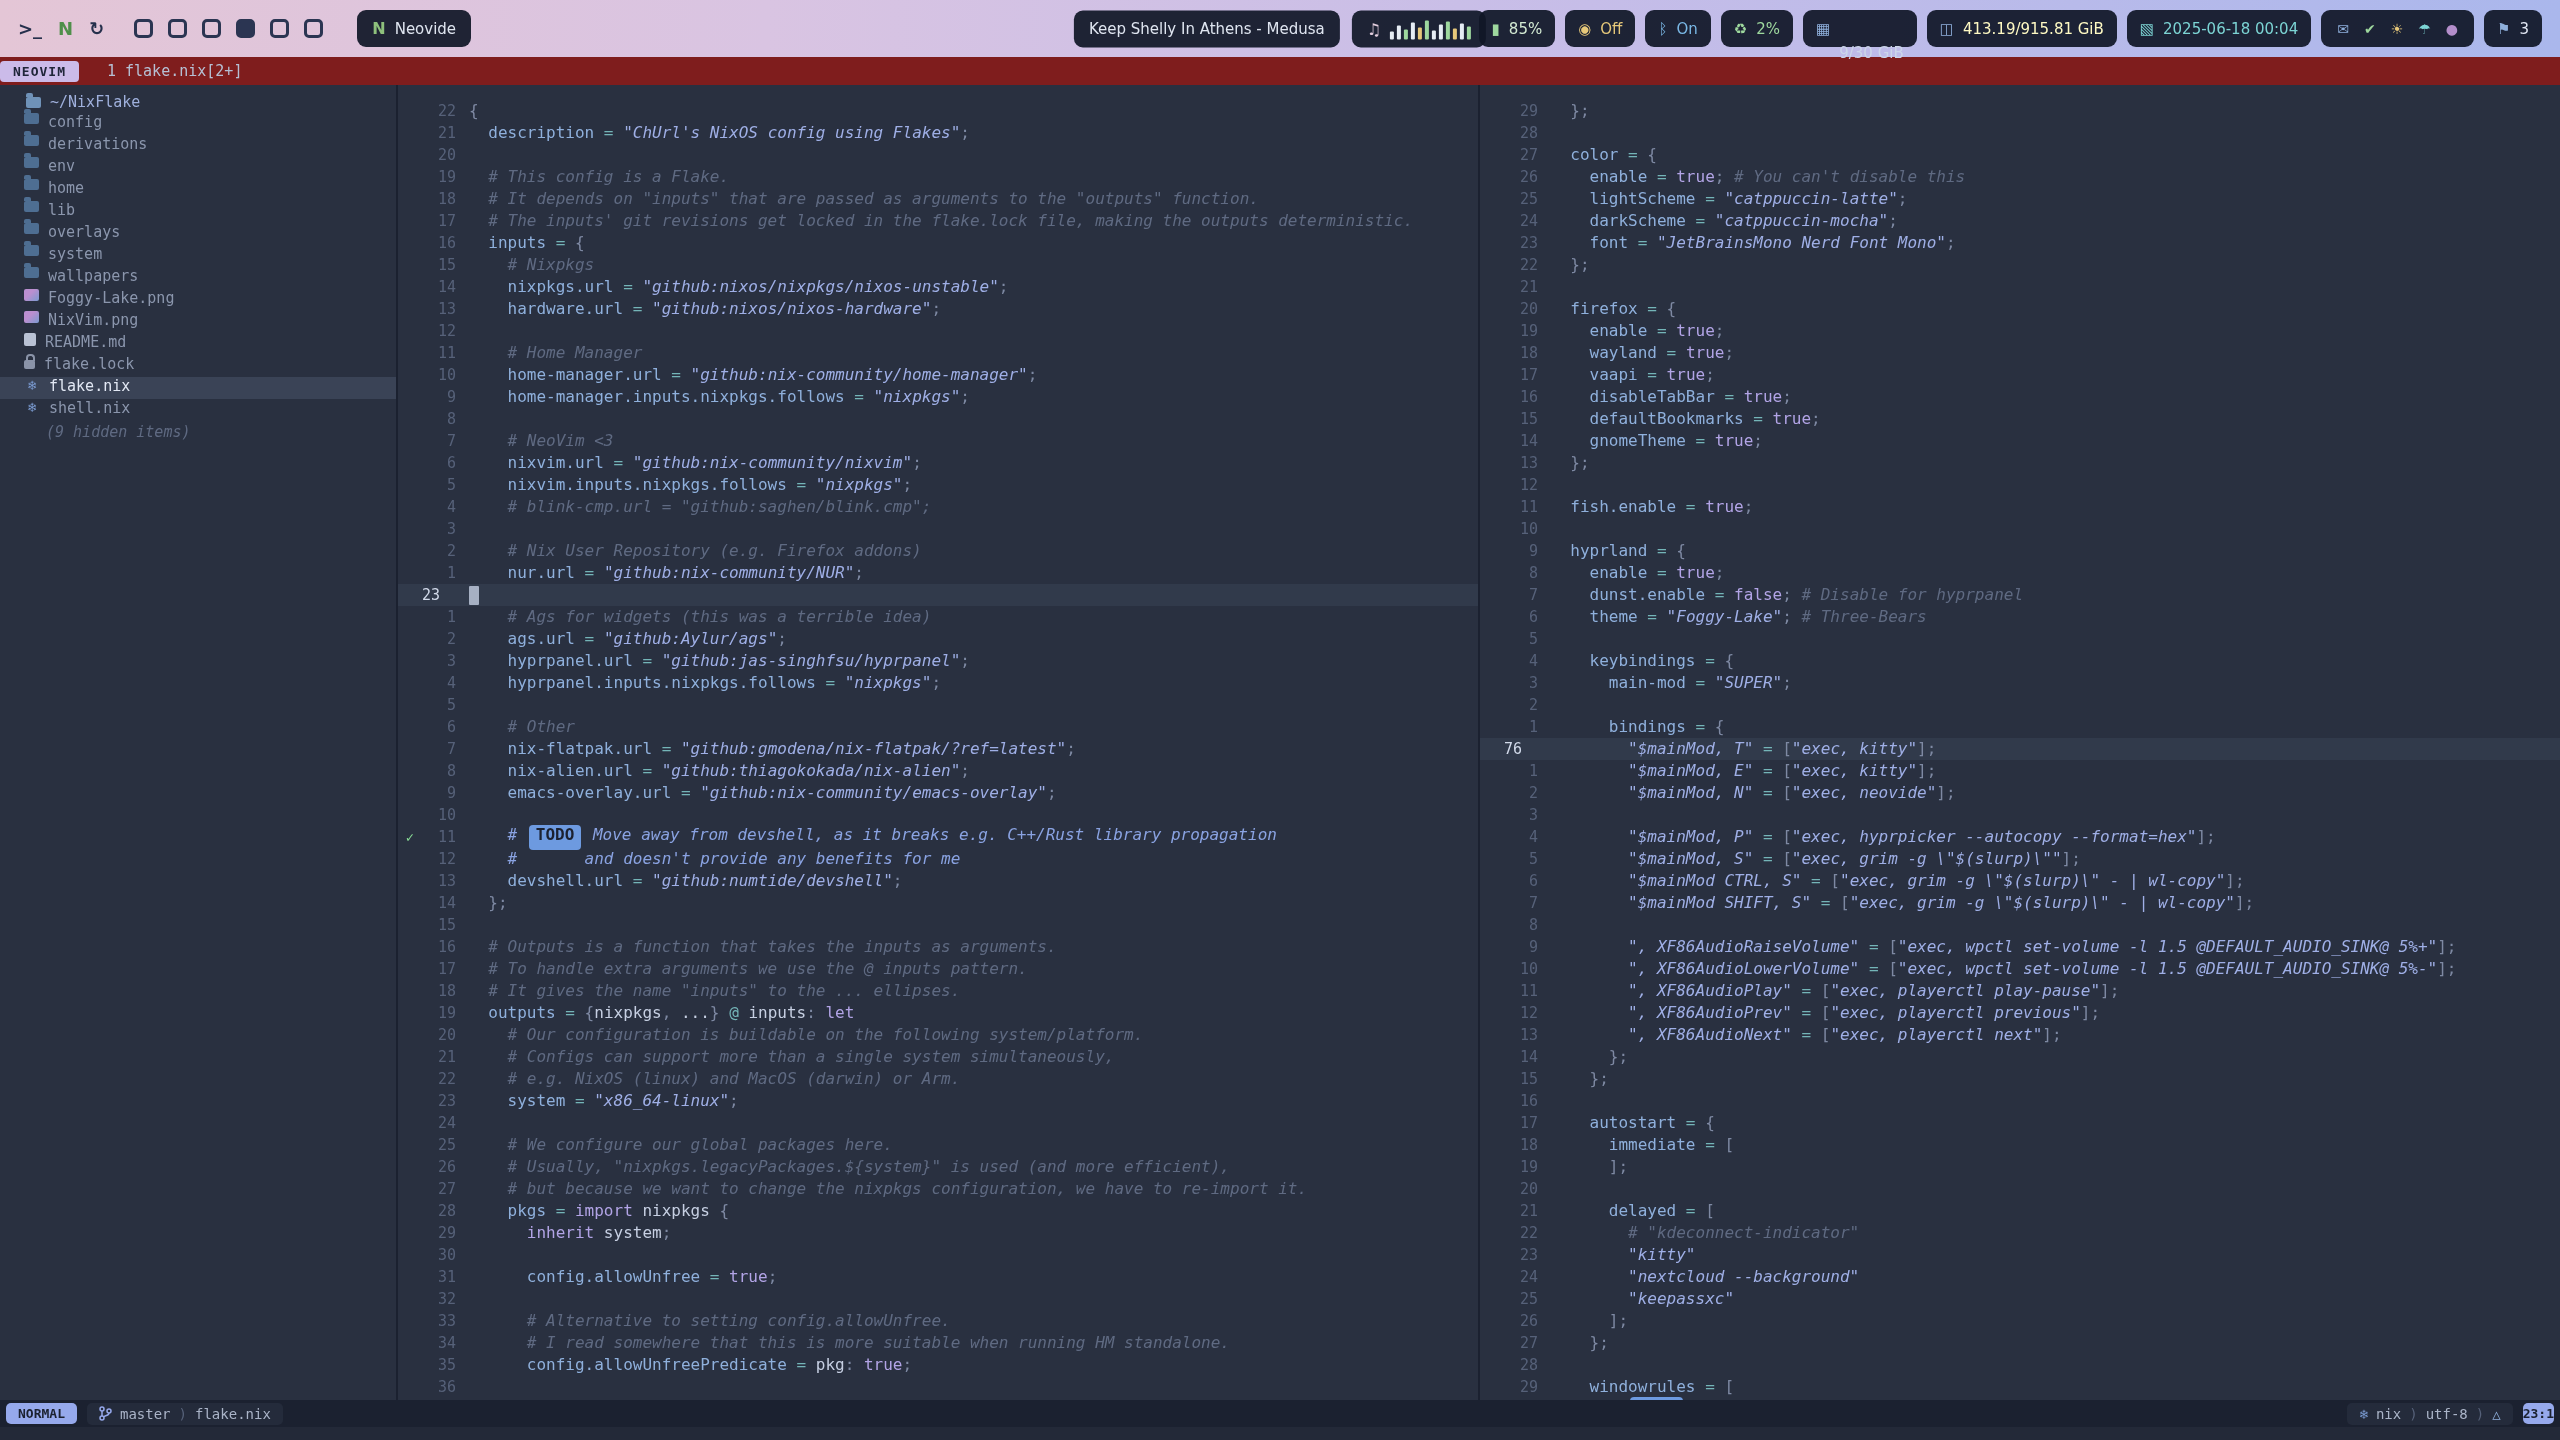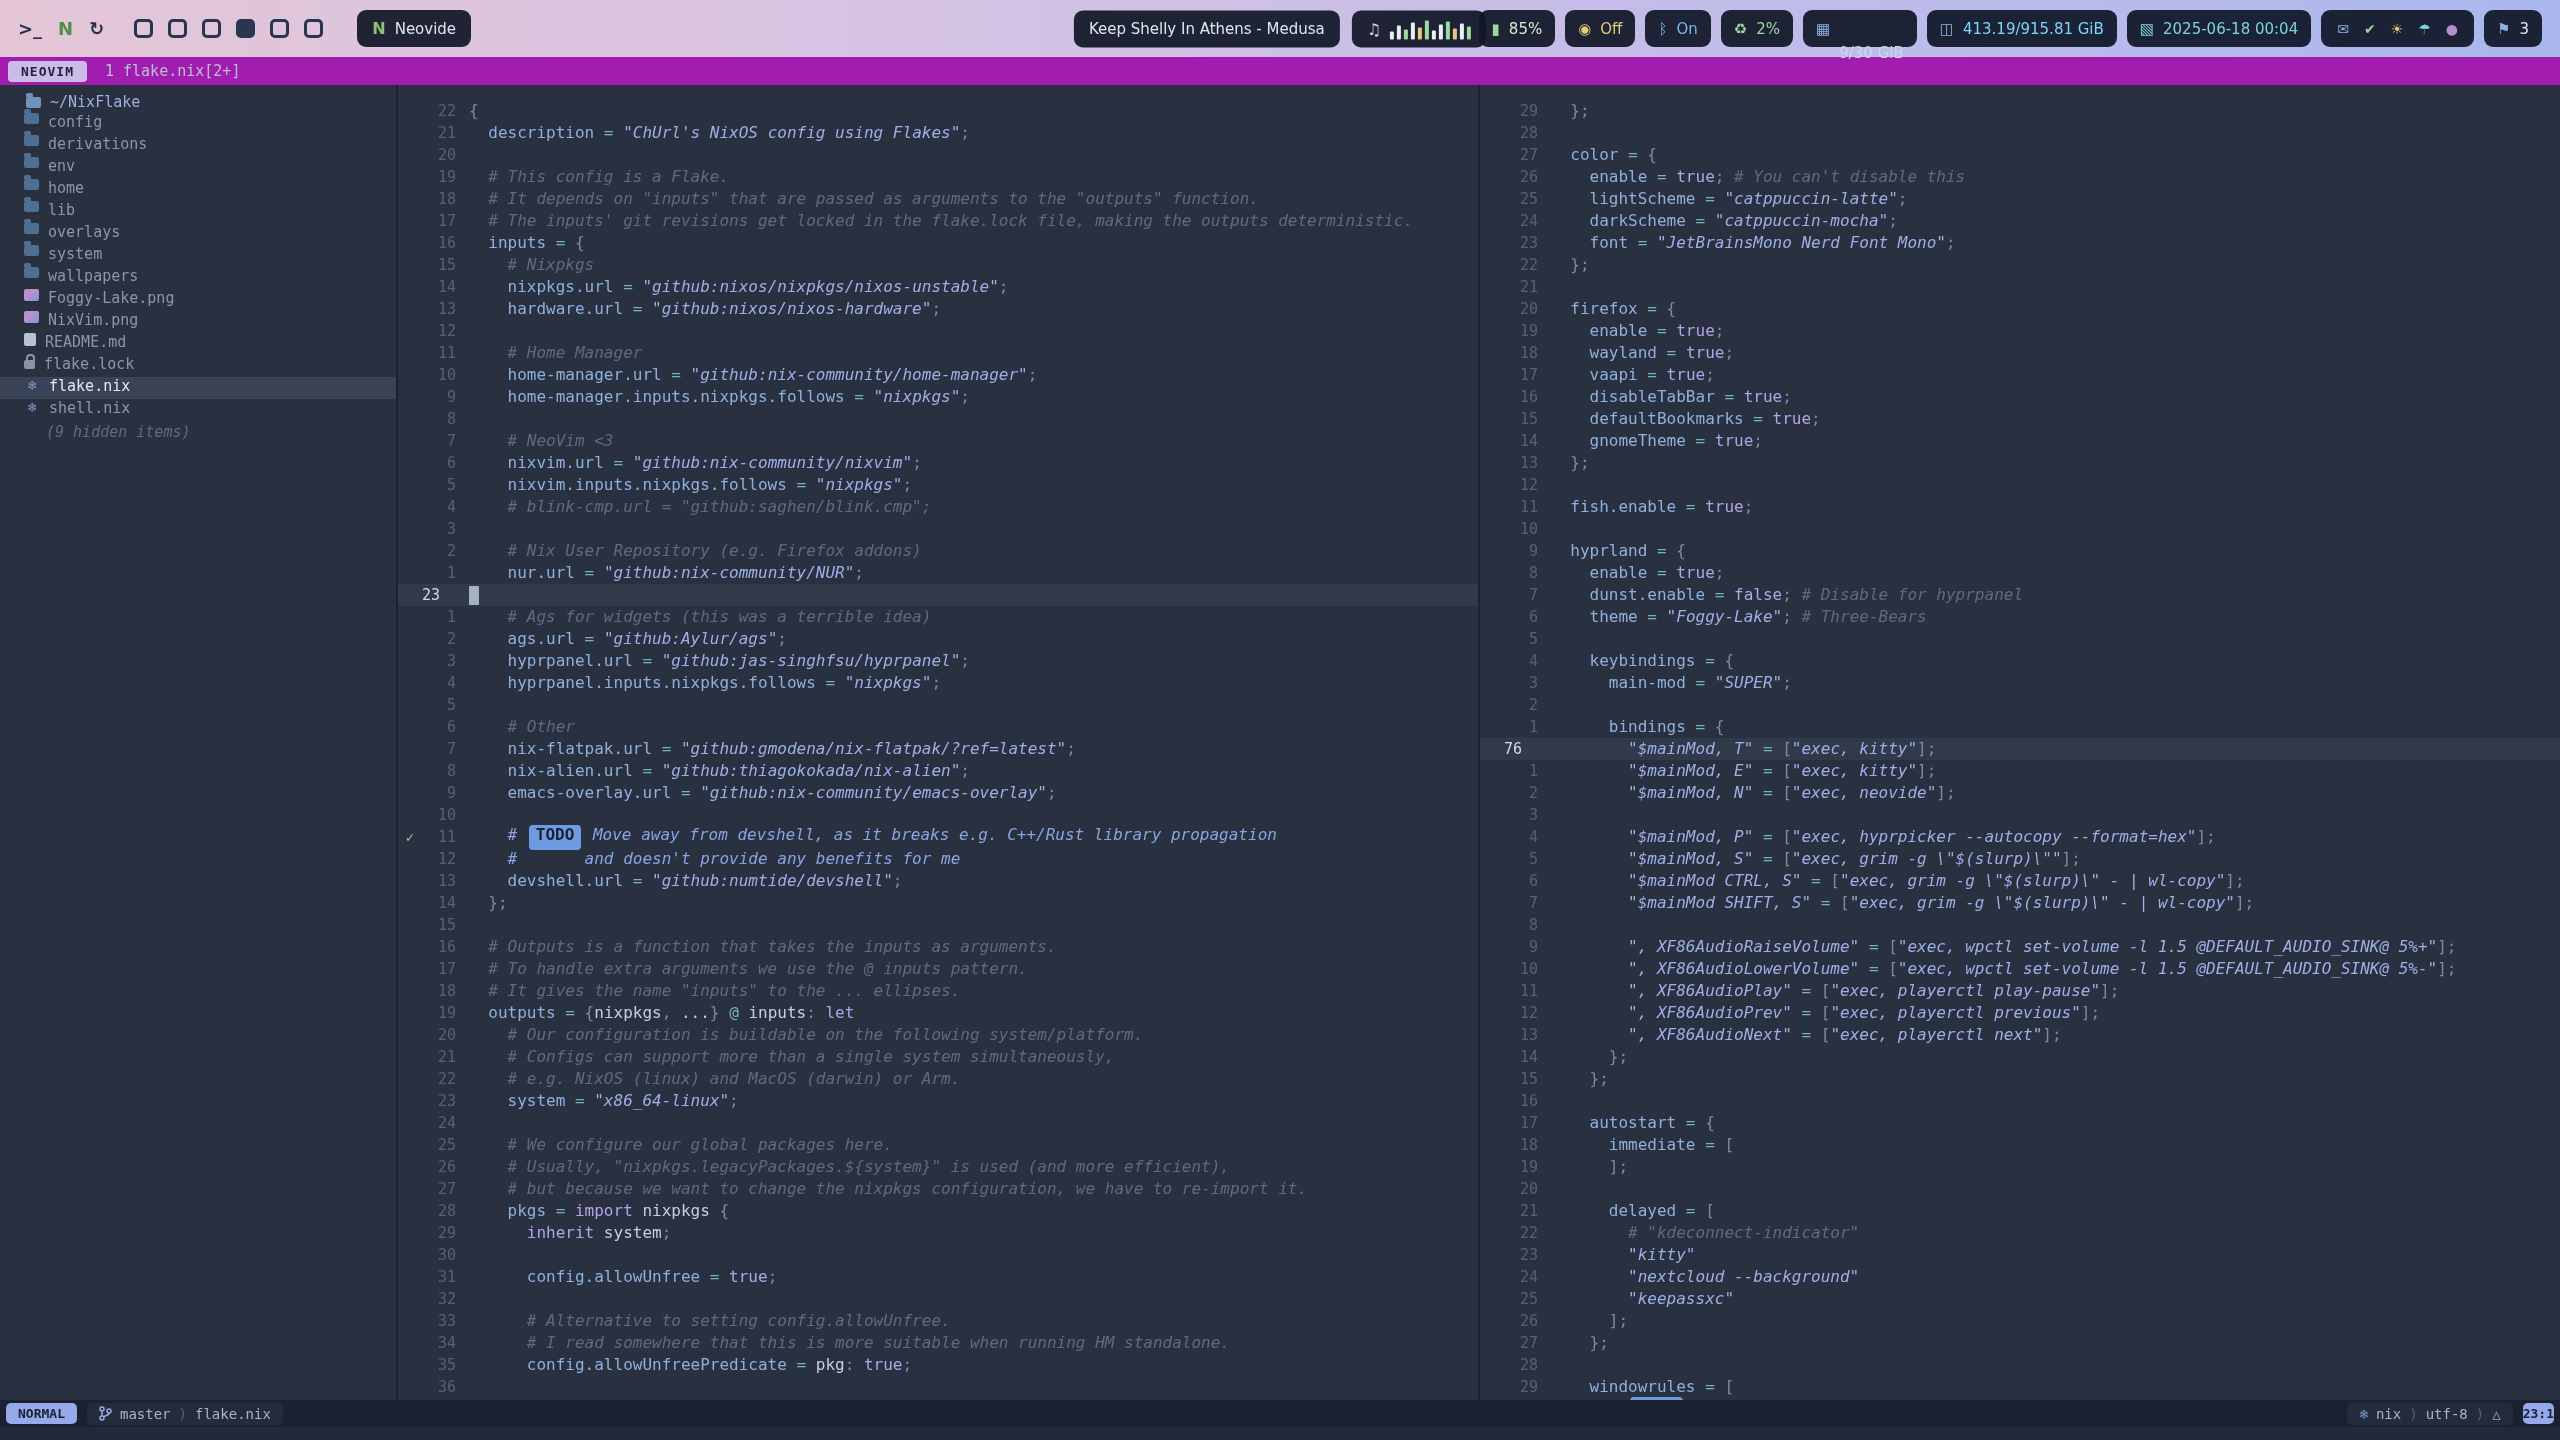"413.19/915.81 GiB" span.mod-tx { color: #7dd3fc -> #fef9c3 }
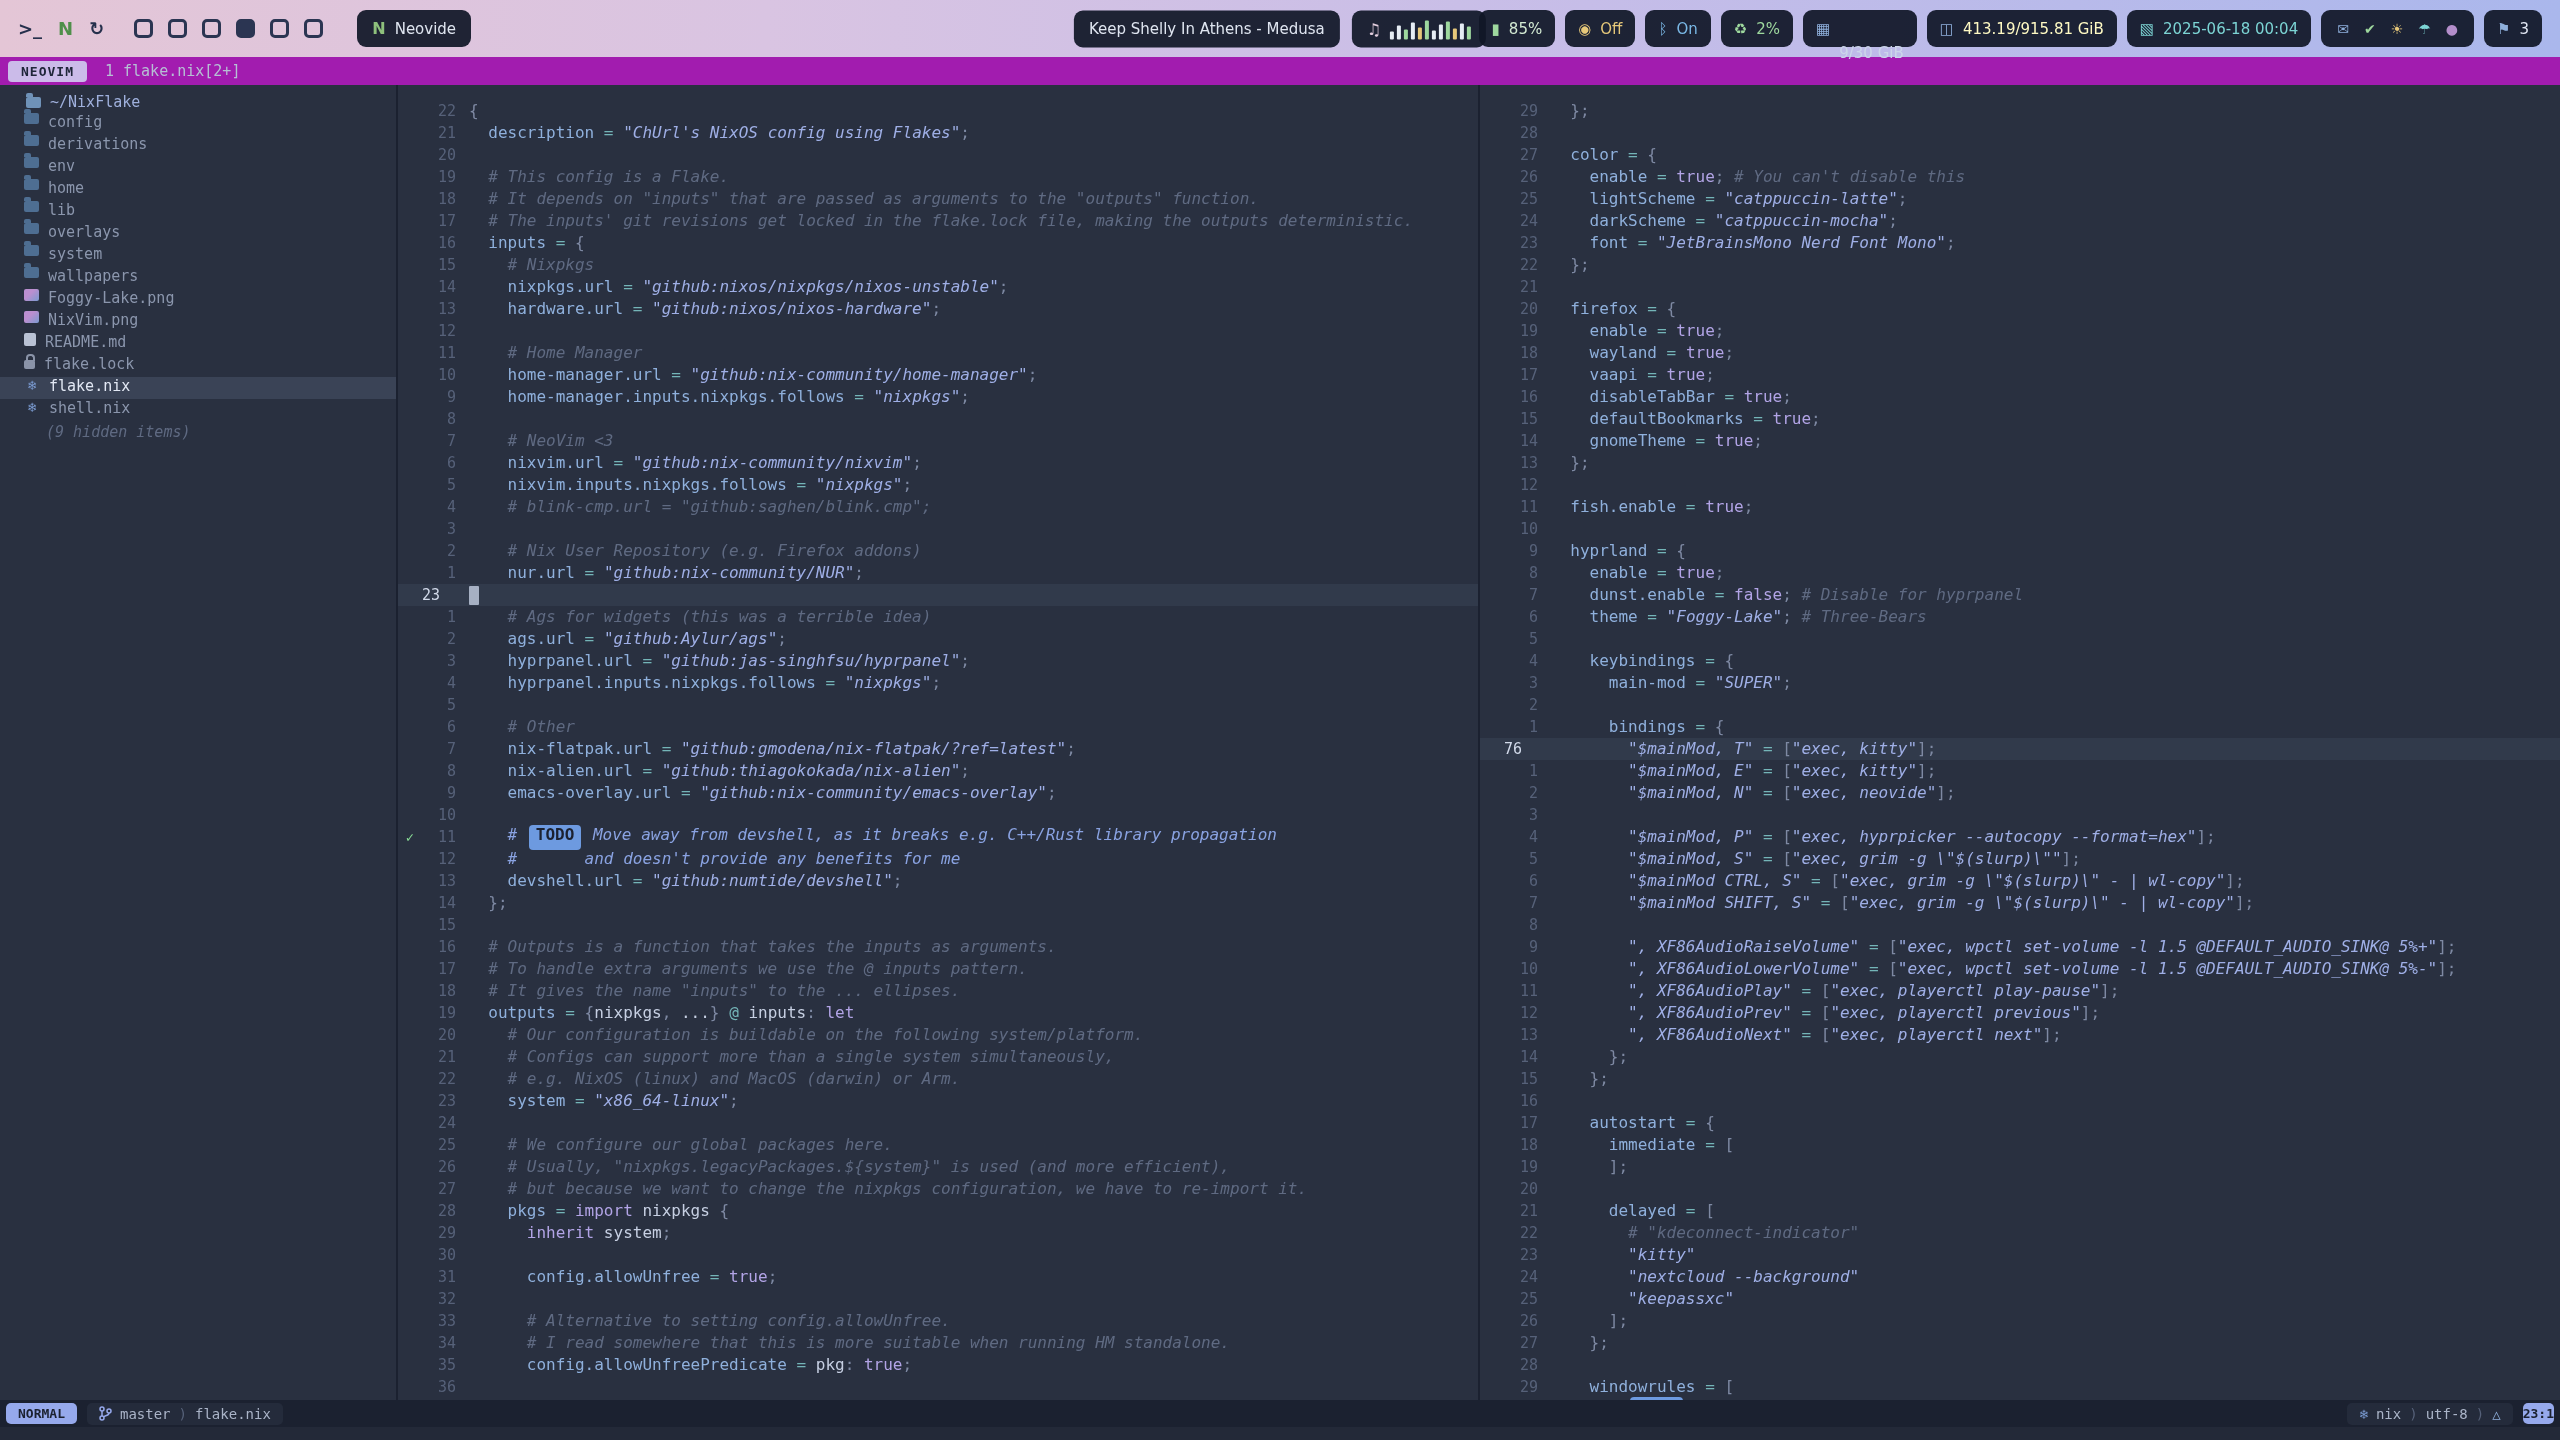"NEOVIM" .tabline { background: #a21caf -> #7f1d1d; gap: 18px -> 28px; padding-left: 8px -> none }
